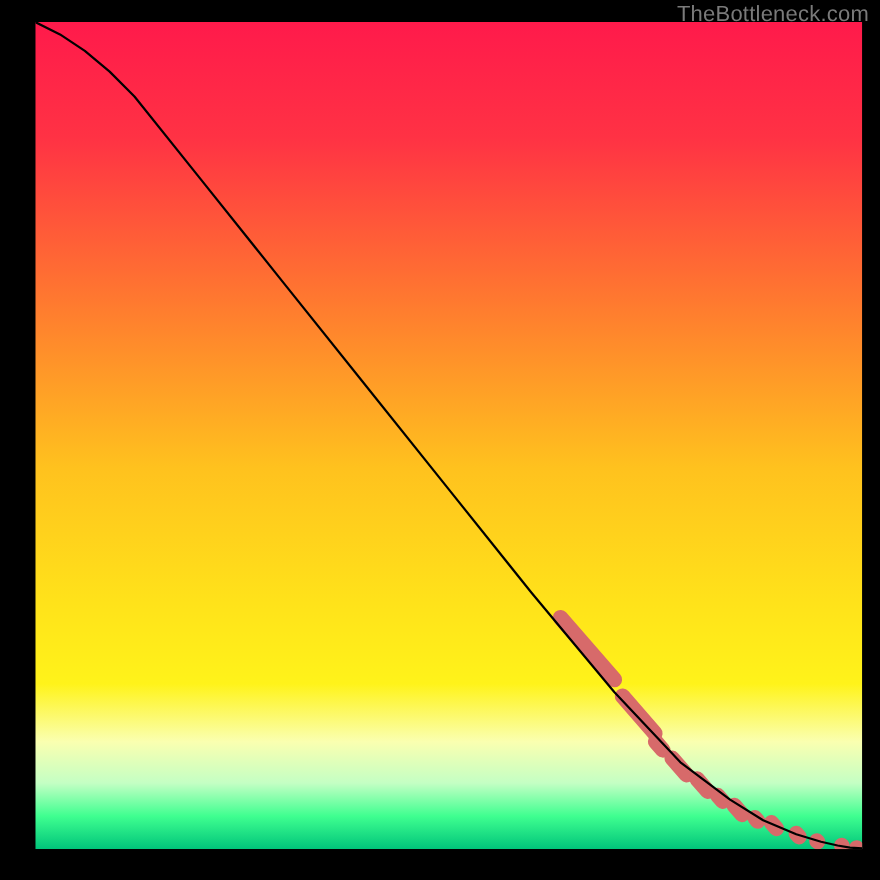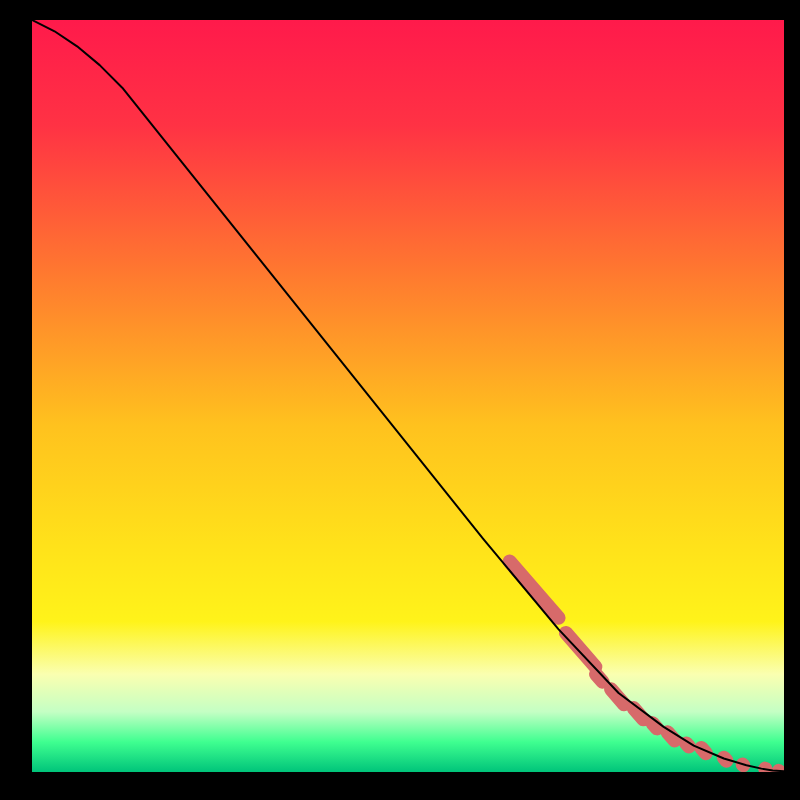"TheBottleneck.com" div.attribution { html: none -> <div>TheBottleneck.com</div> }
